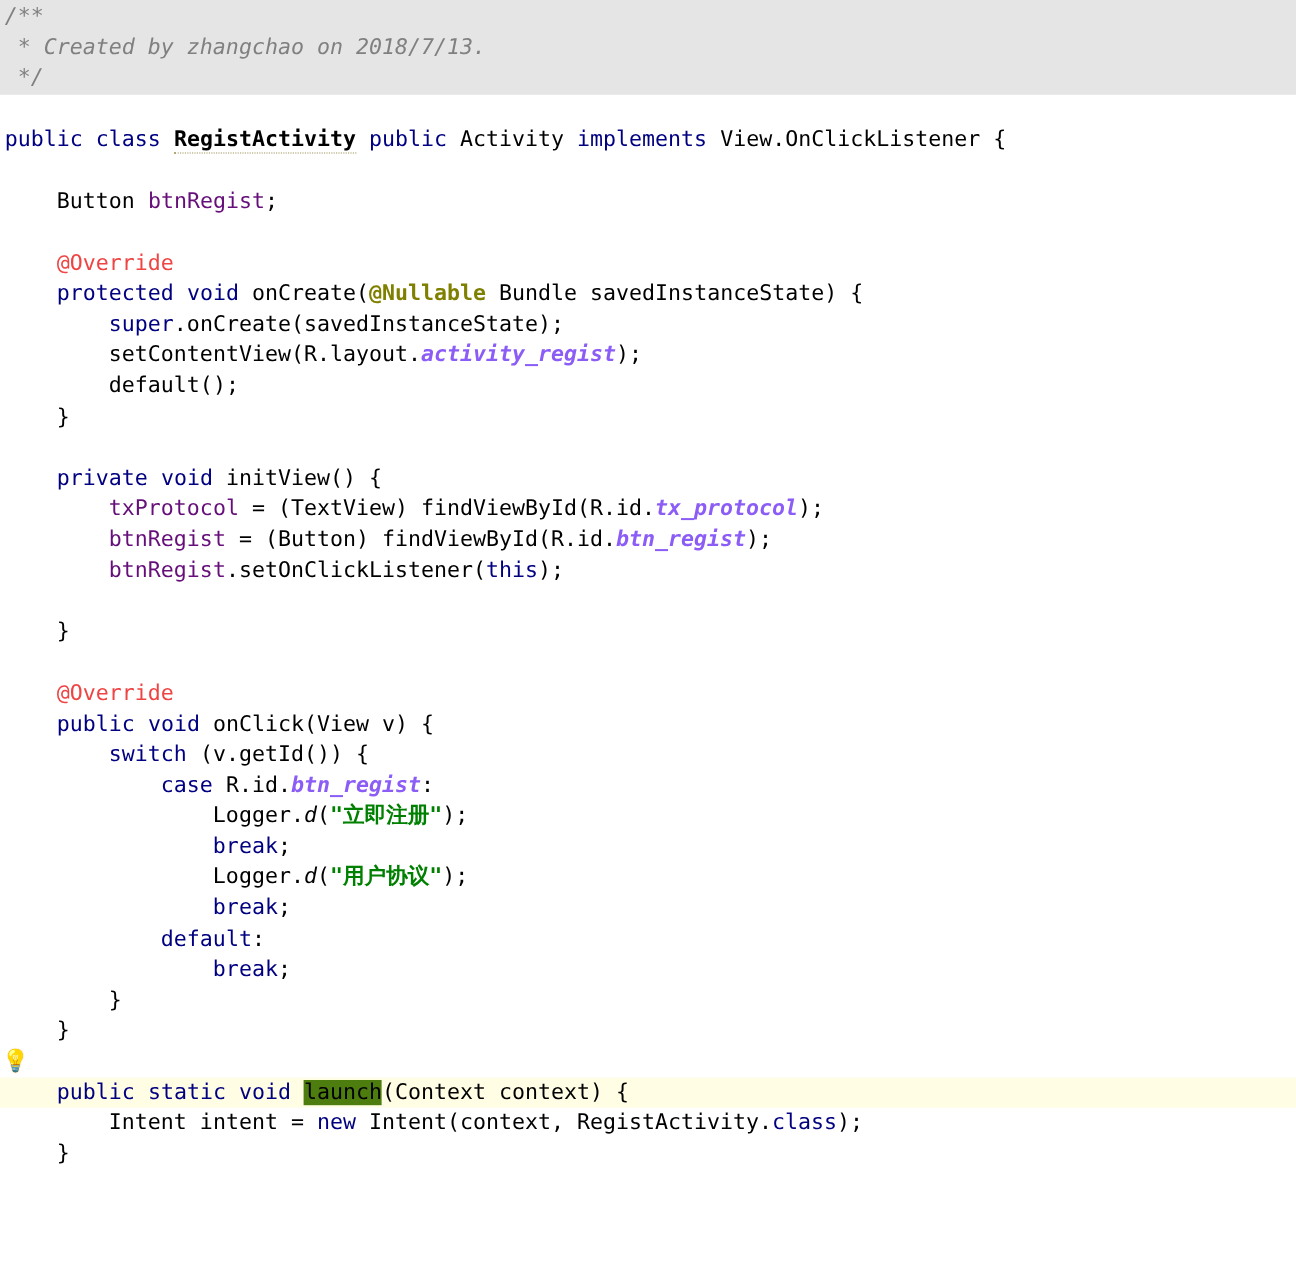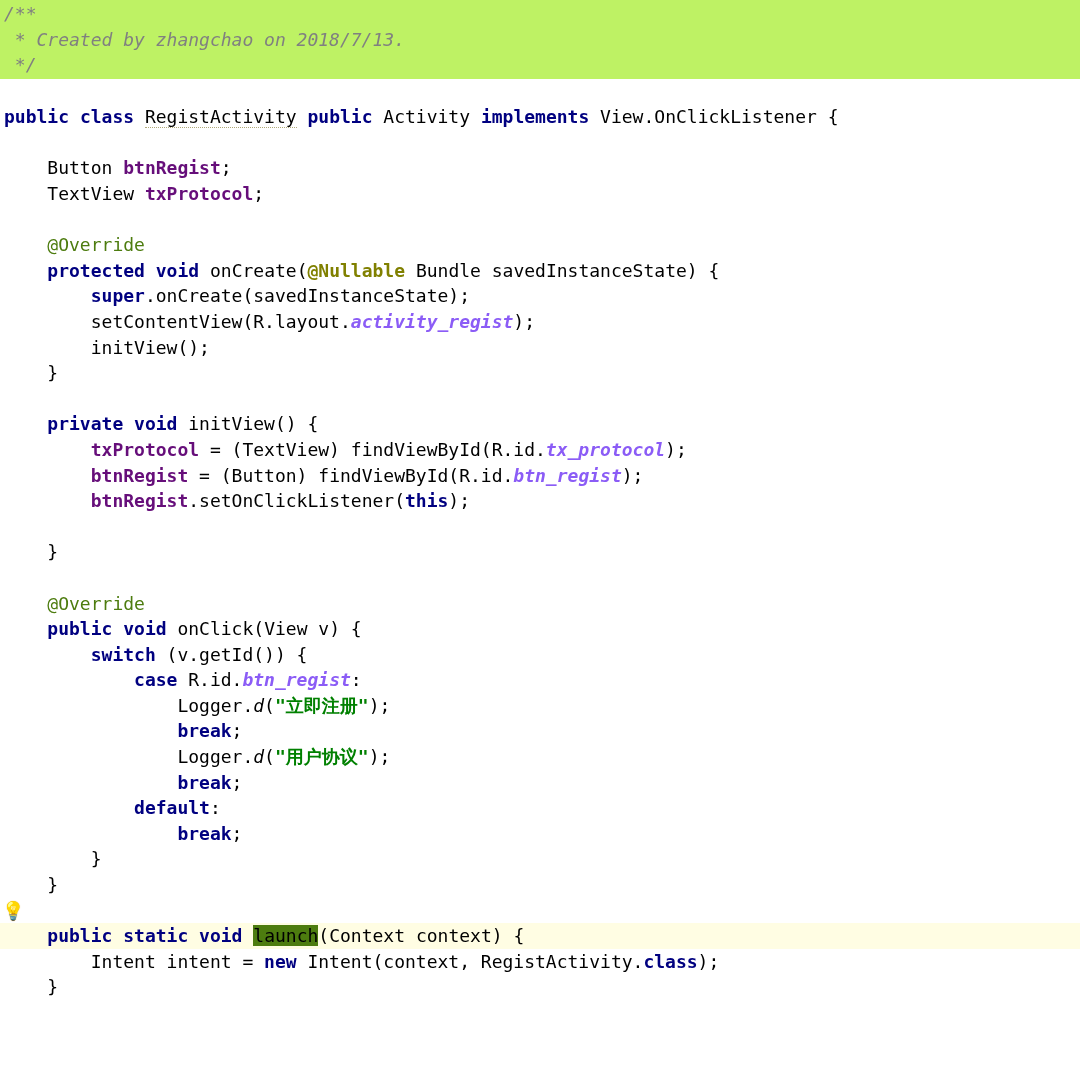"/** * Created by zhangchao" .header-comment { background: #bef264 -> #e5e5e5 }
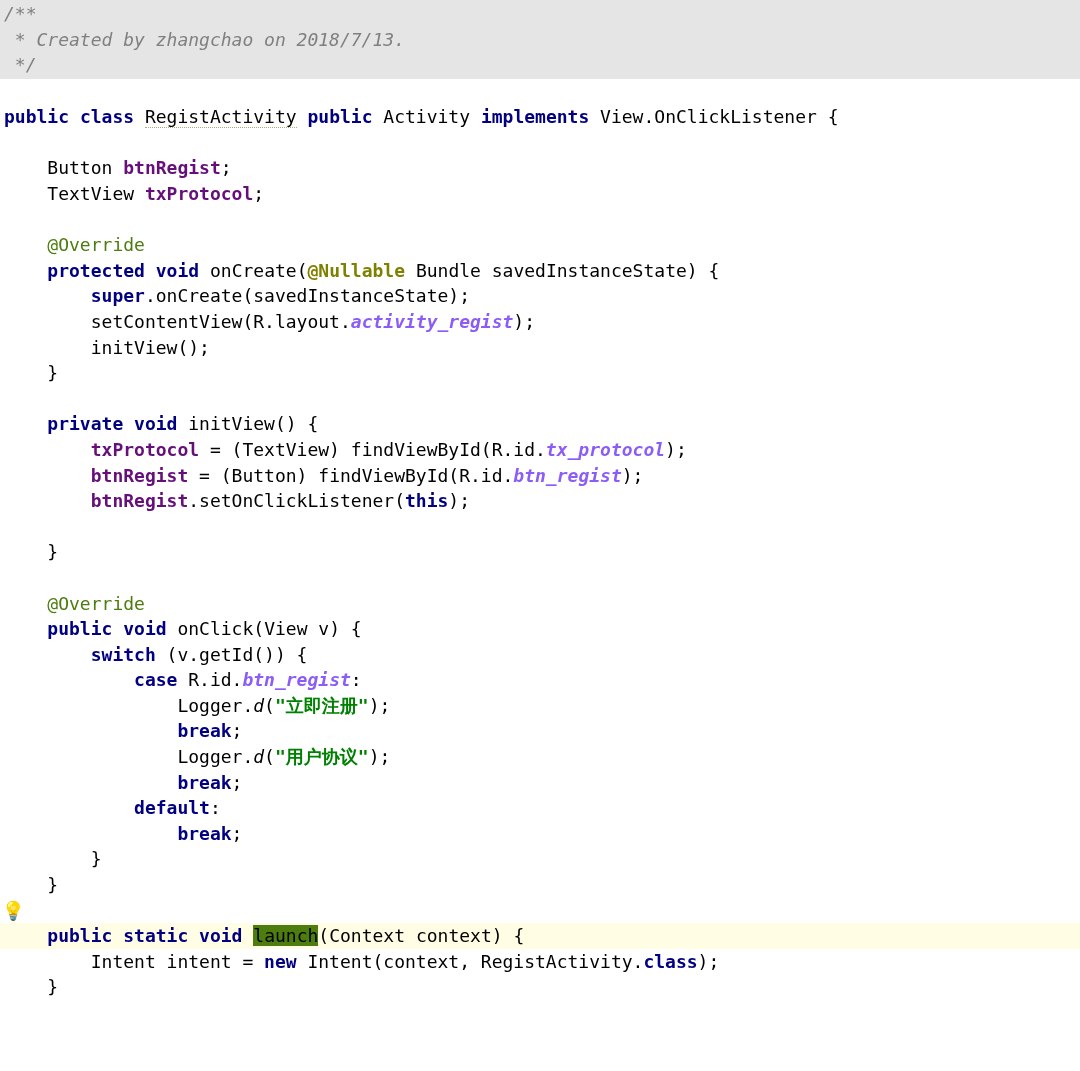"public" .kw { font-weight: bold -> normal }
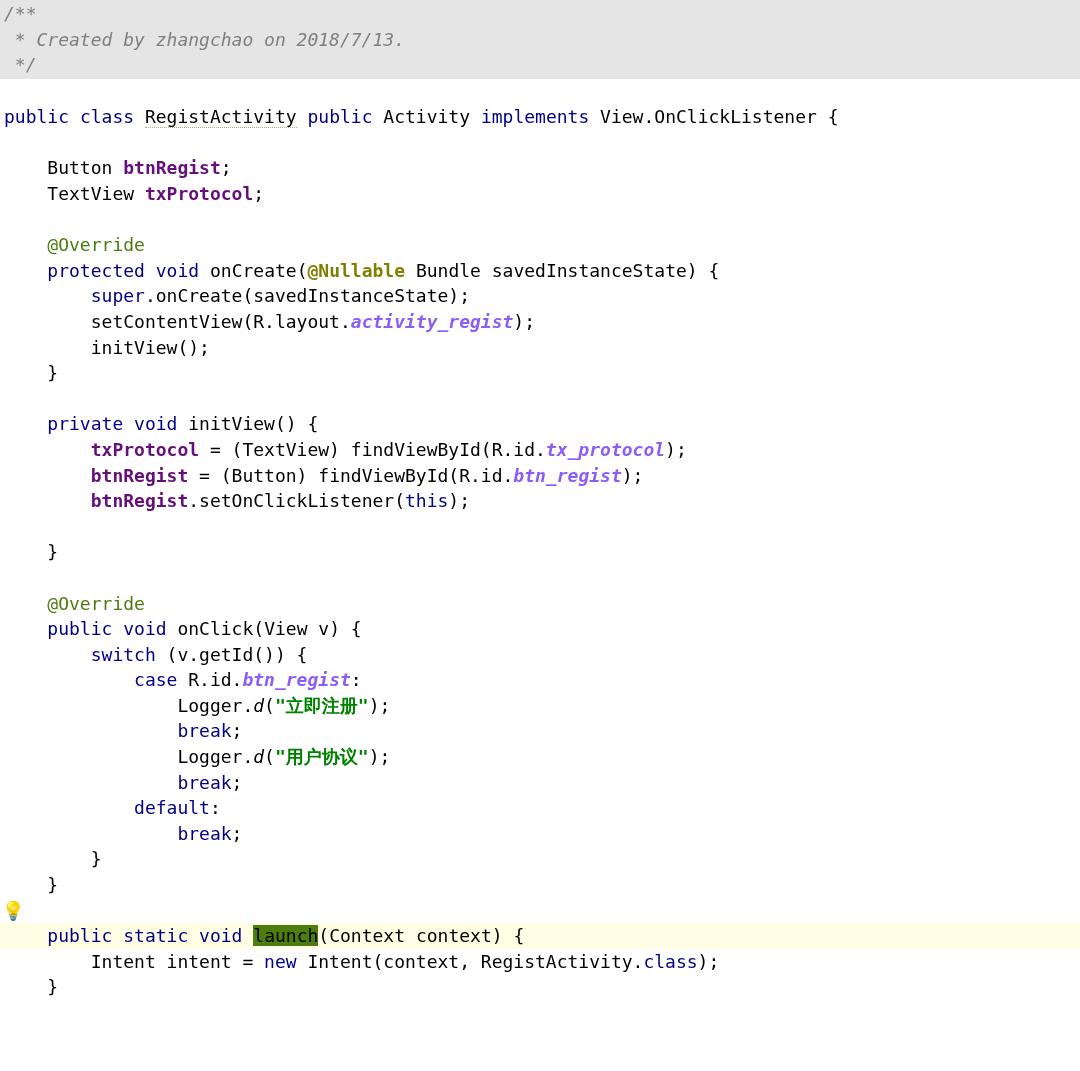"RegistActivity" .und { font-weight: none -> bold }
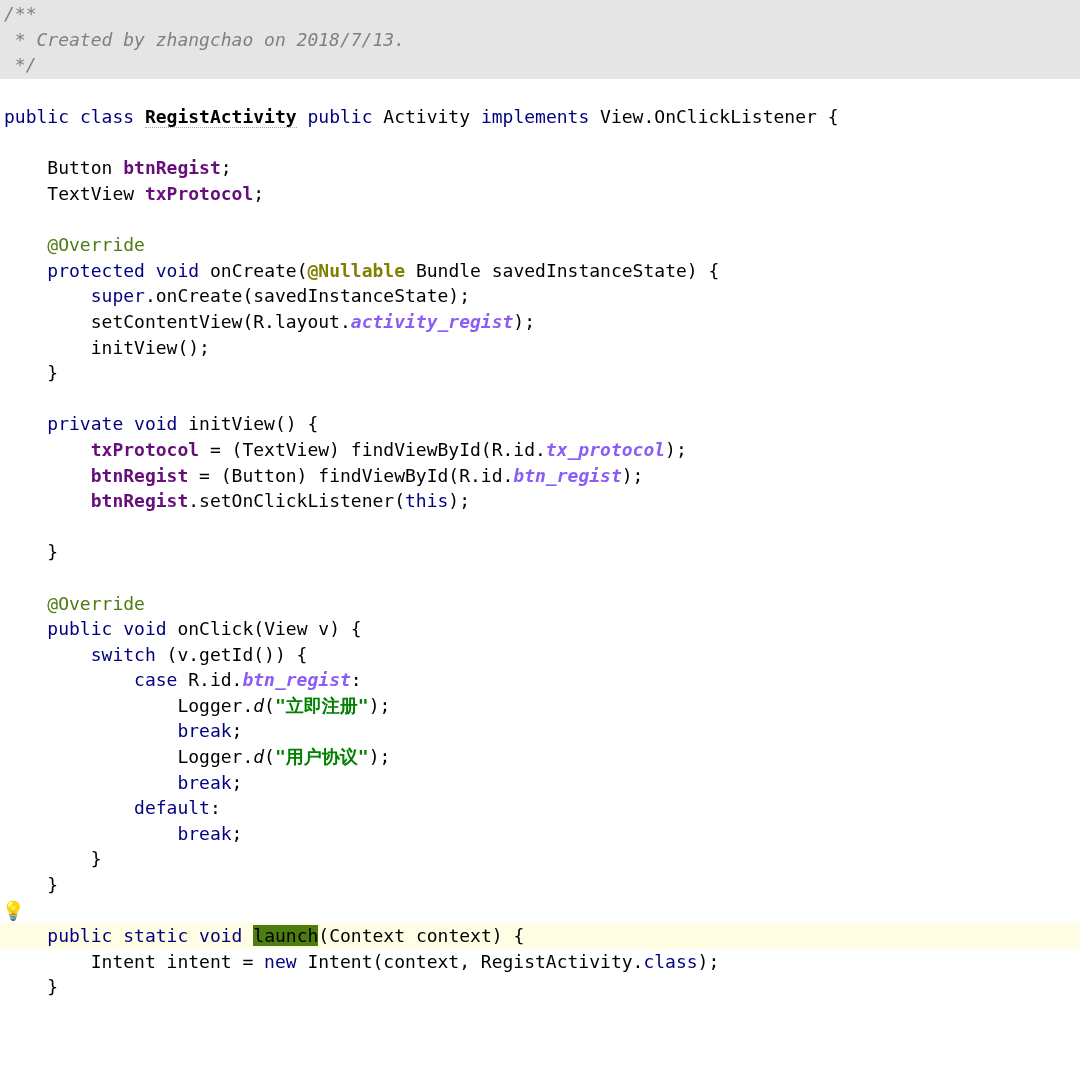"btnRegist" .field { font-weight: bold -> normal }
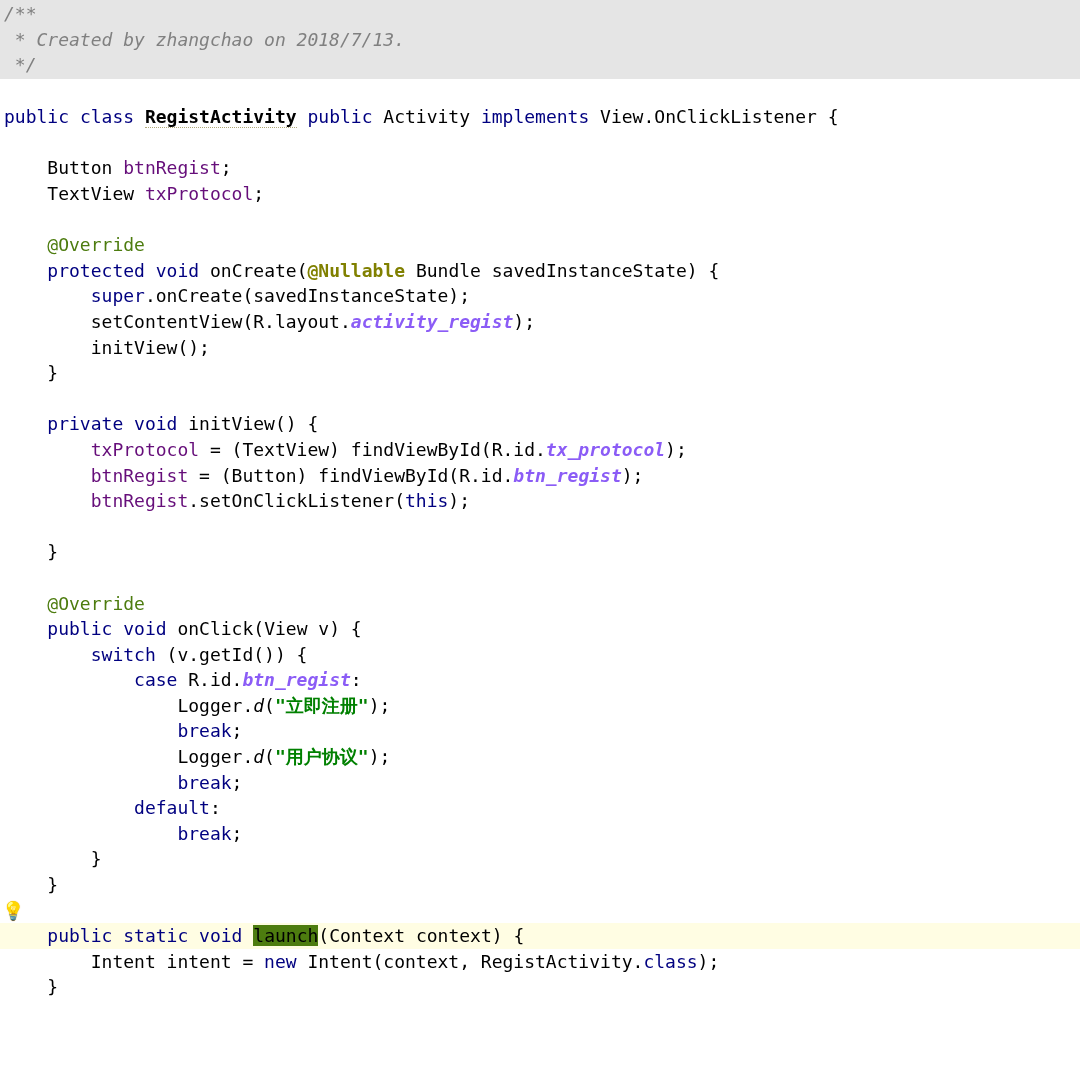"TextView txProtocol;" pre.line { html: <pre> <span>TextView</span> <span>txProtocol</span>;</pre> -> none }
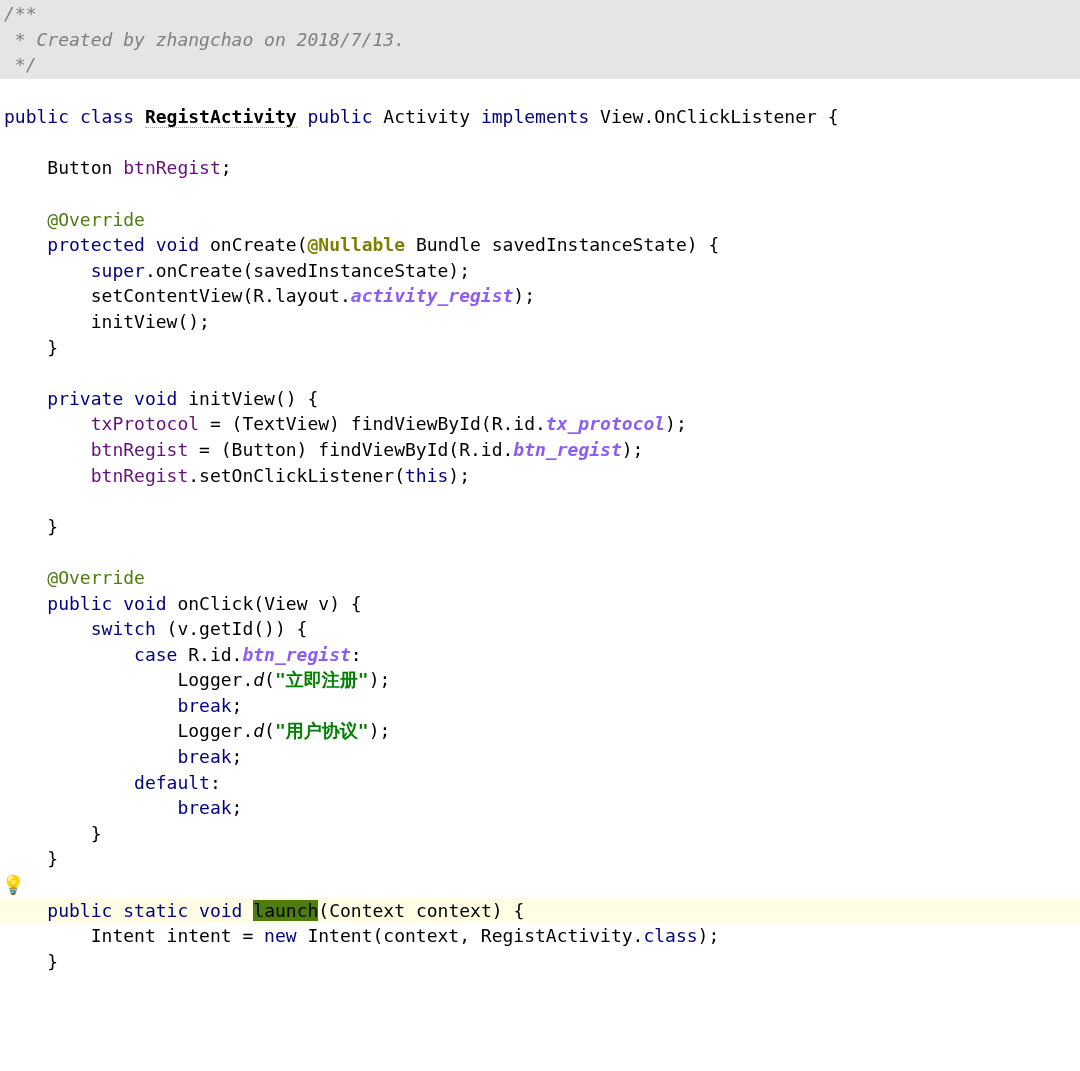"@Override" .ann { color: #4d7c0f -> #ef4444 }
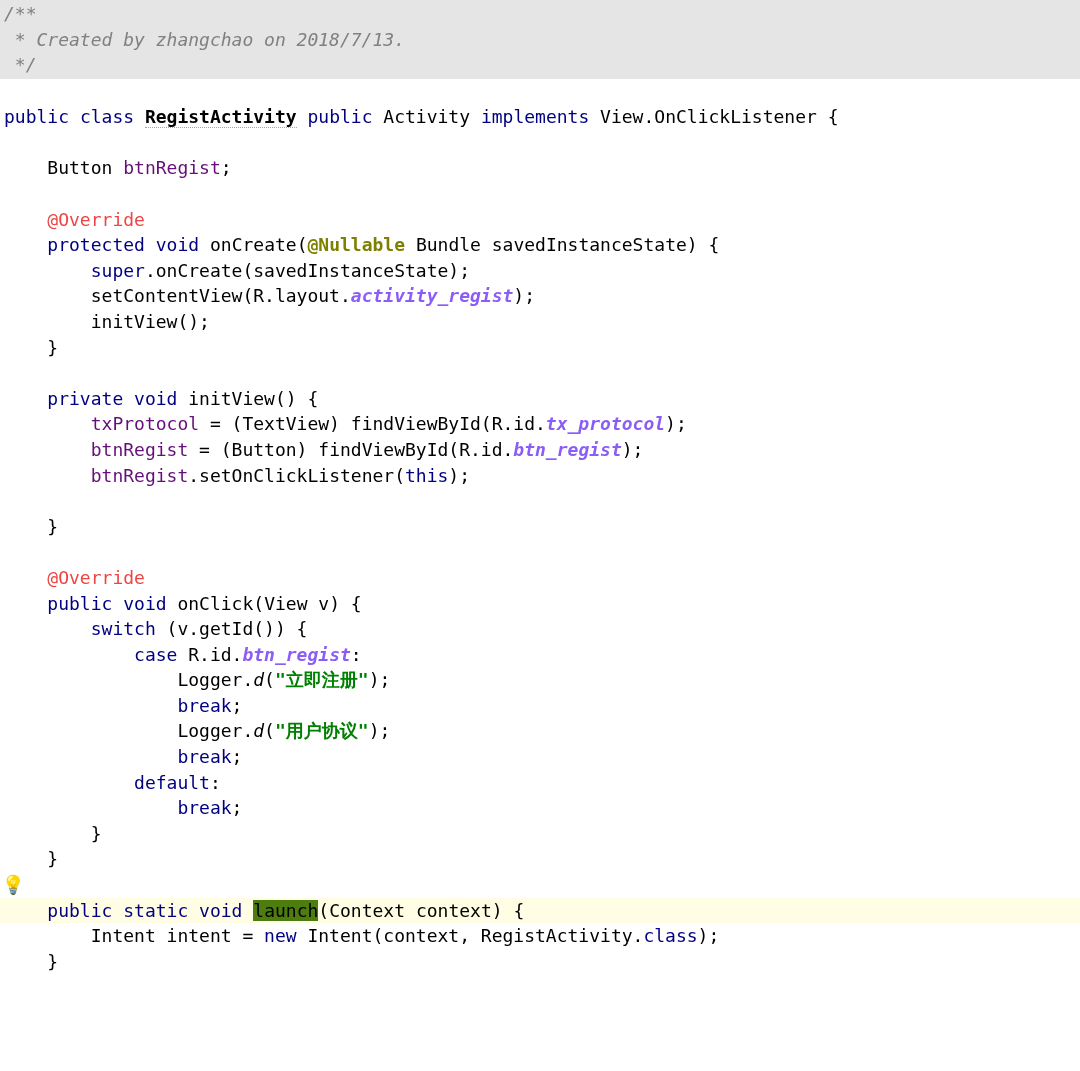"initView();" span { text: initView -> default }
